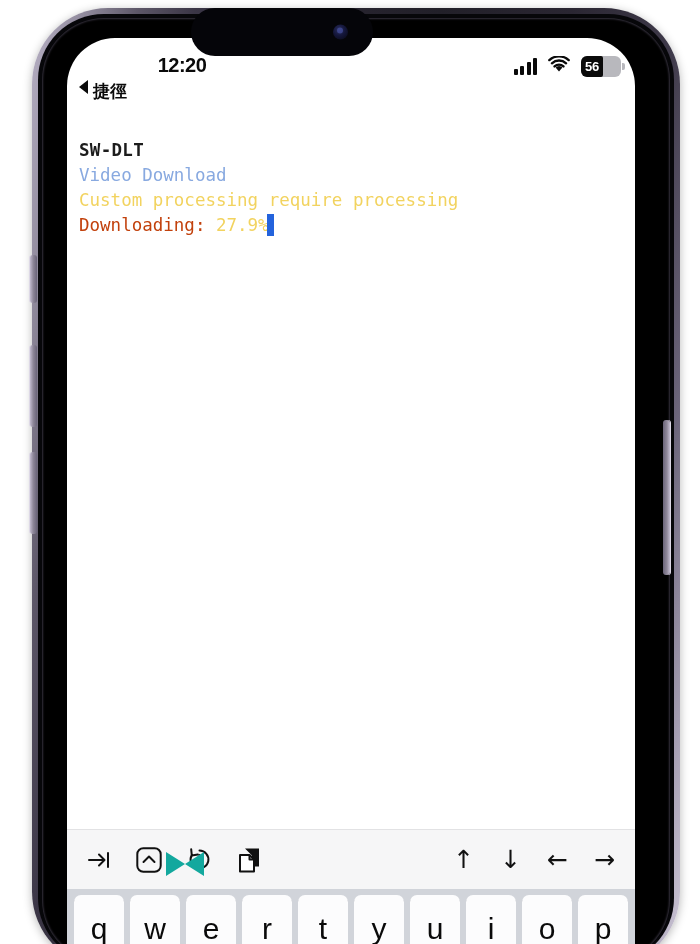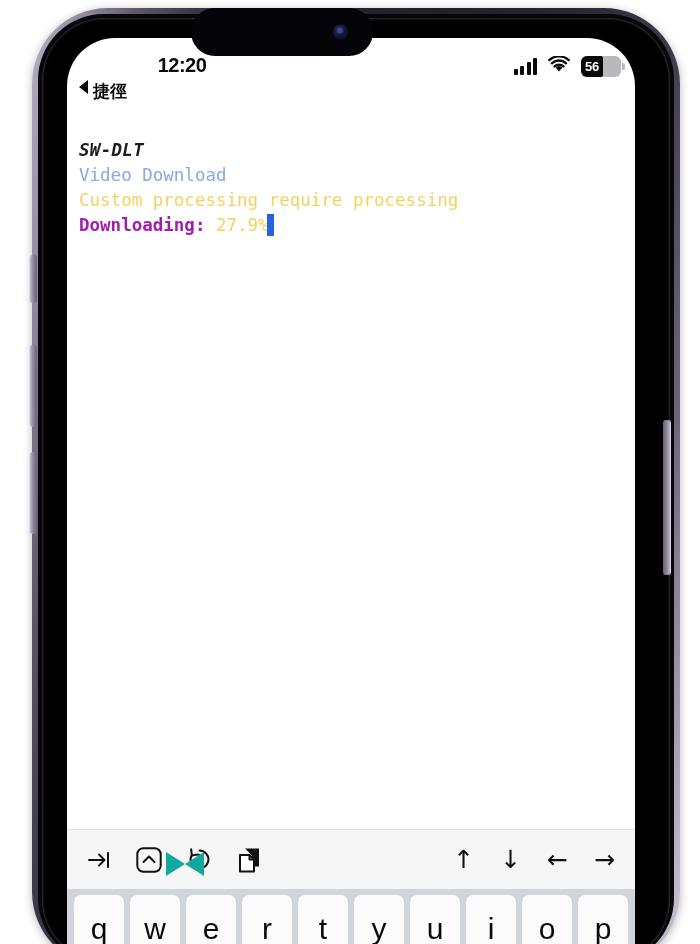"SW-DLT" .t-title { font-style: italic -> none }
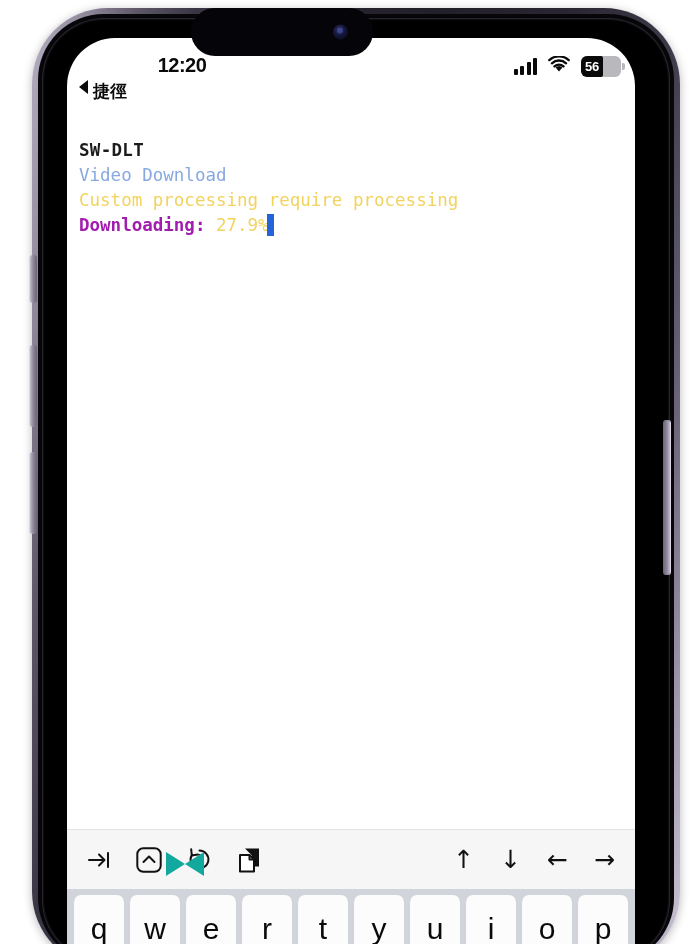"Downloading:" .t-plain { color: #a21caf -> #c2410c; font-weight: bold -> none }
